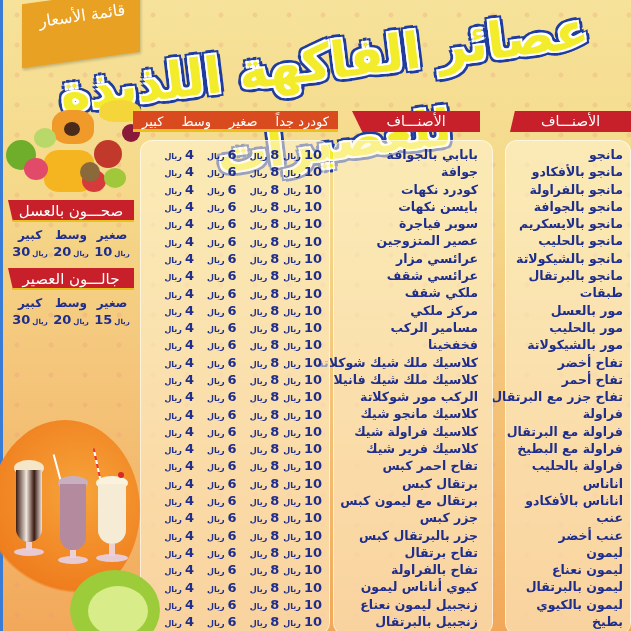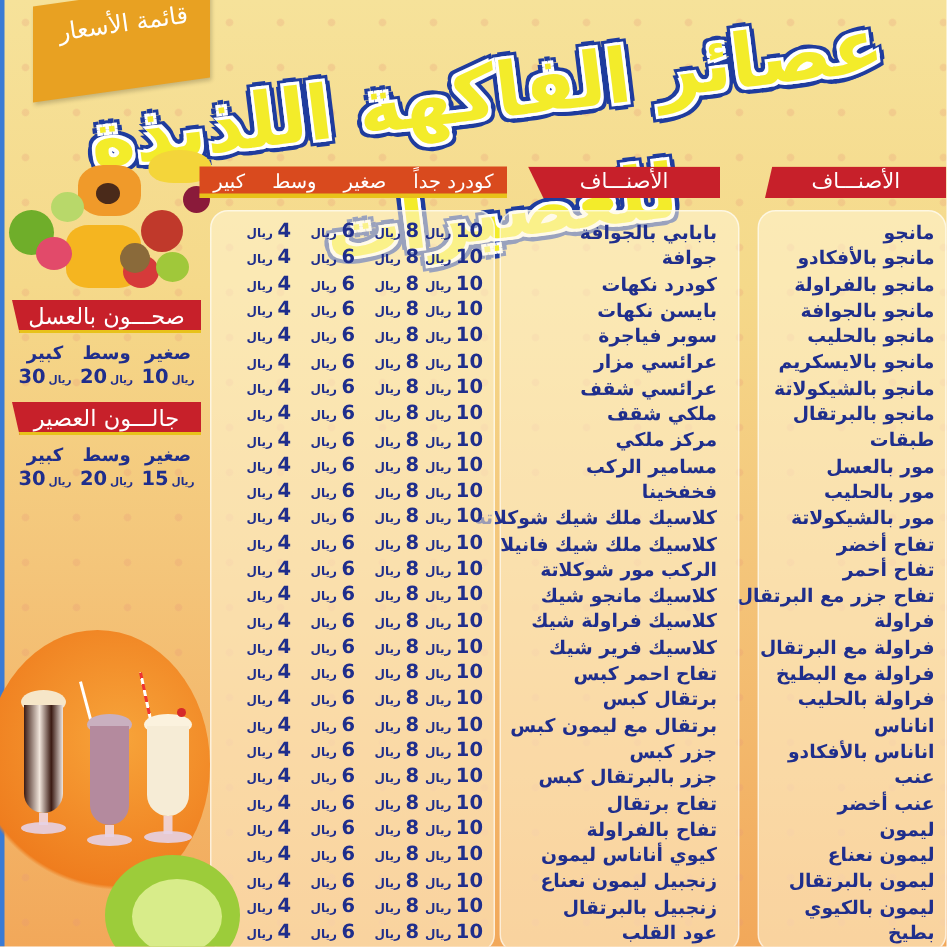"عصير المتزوجين" li { html: none -> <li>عصير المتزوجين</li> }
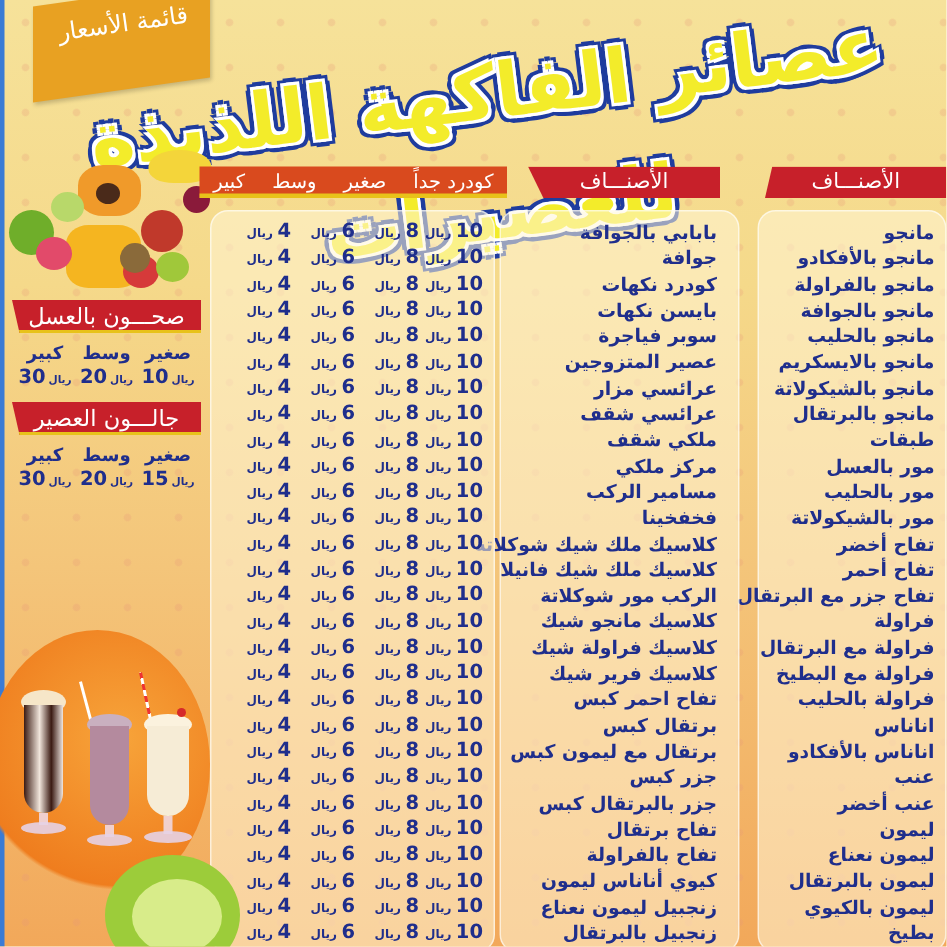"مانجو بالحليب" li { order: before "مانجو بالايسكريم" -> after "مانجو بالايسكريم" }
